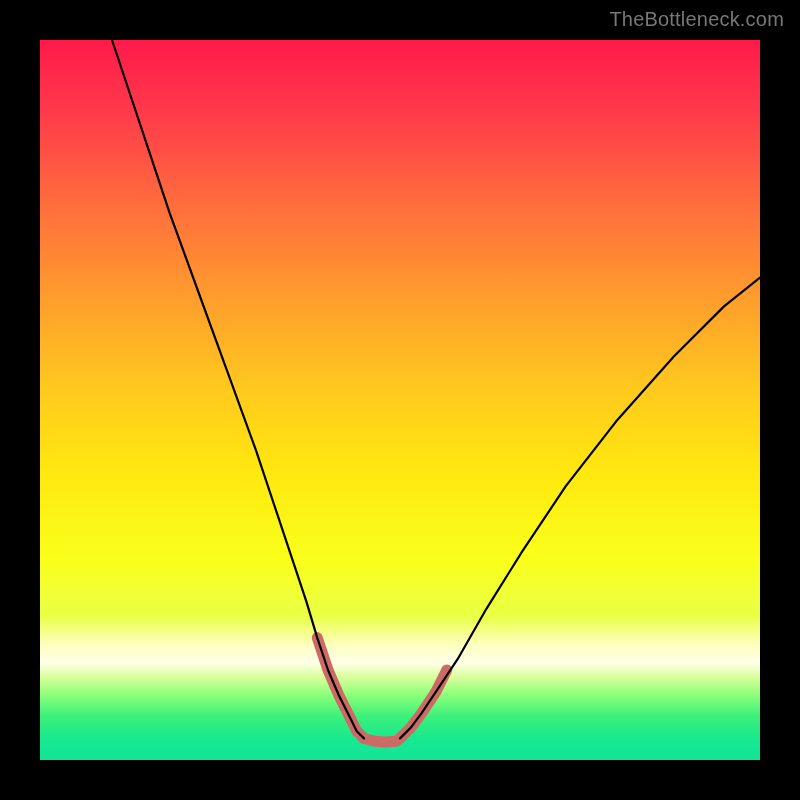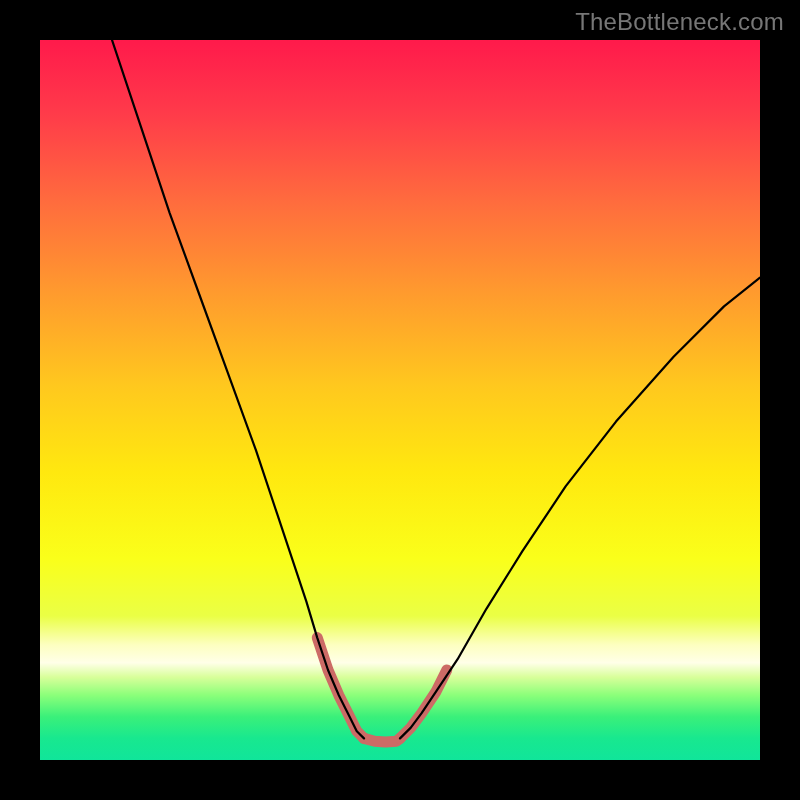"TheBottleneck.com" .watermark { font-size: 24px -> 20px }
